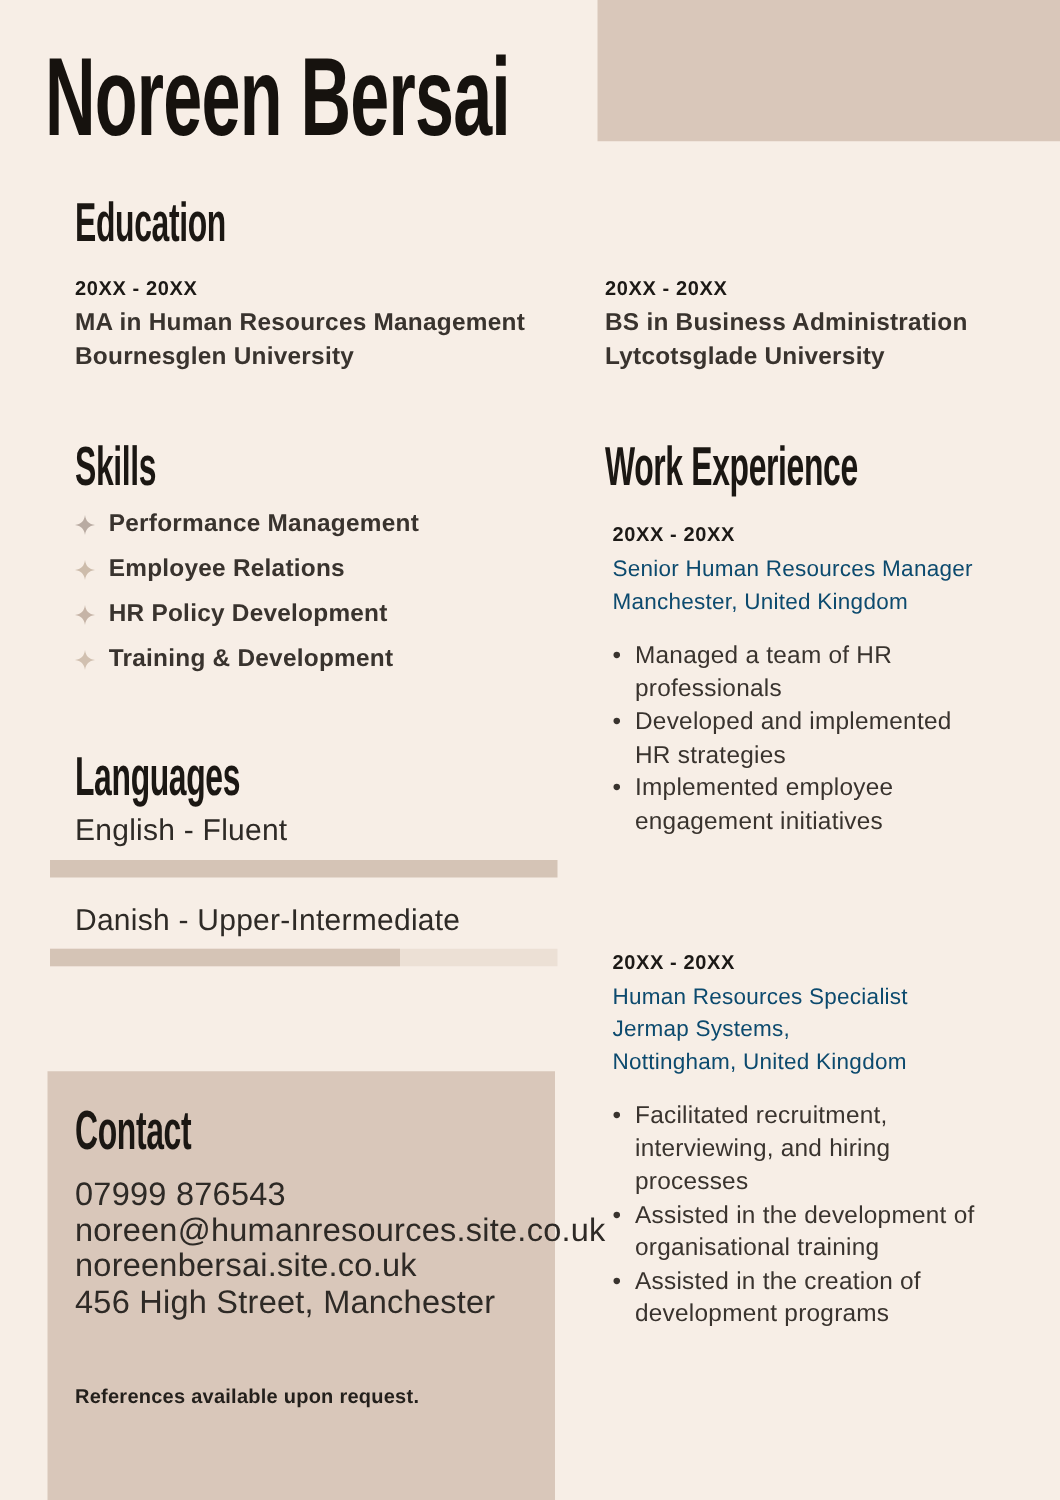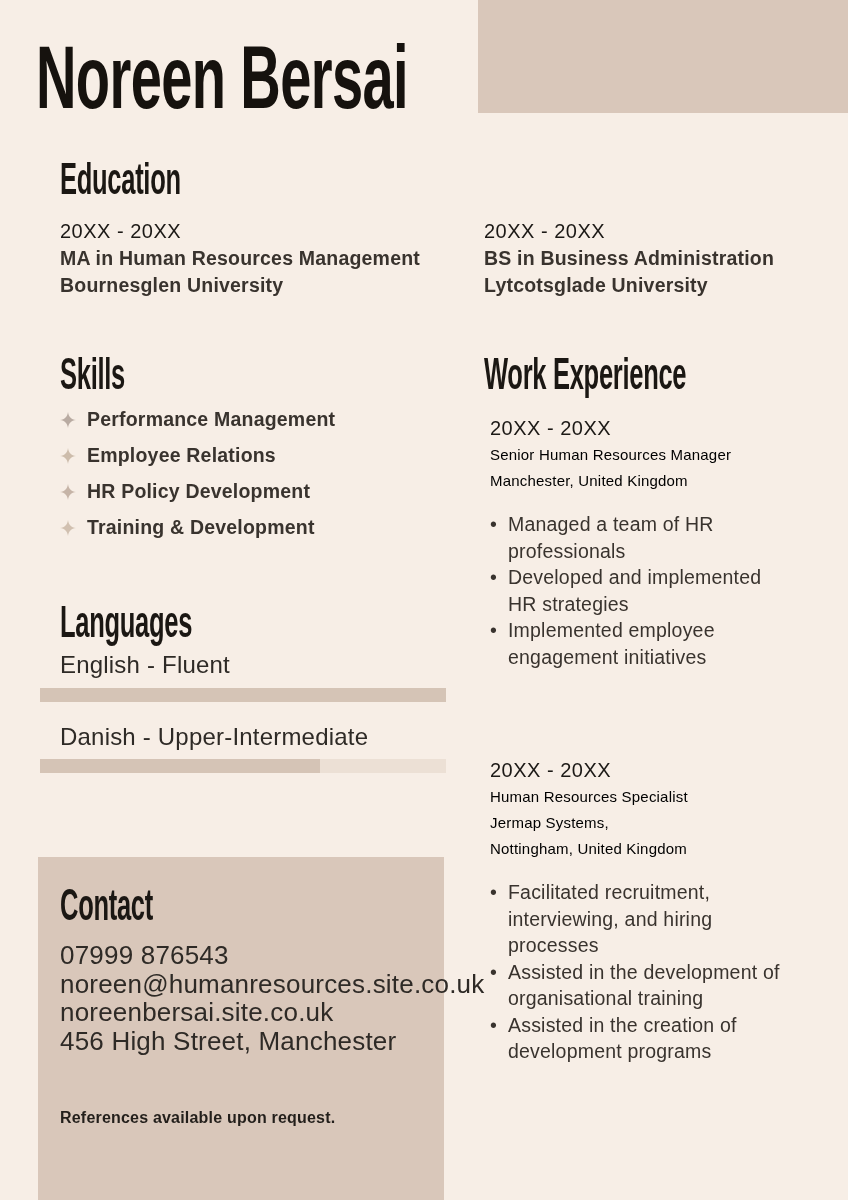"20XX - 20XX" .dates { font-size: 20px -> 16px; font-weight: normal -> bold }
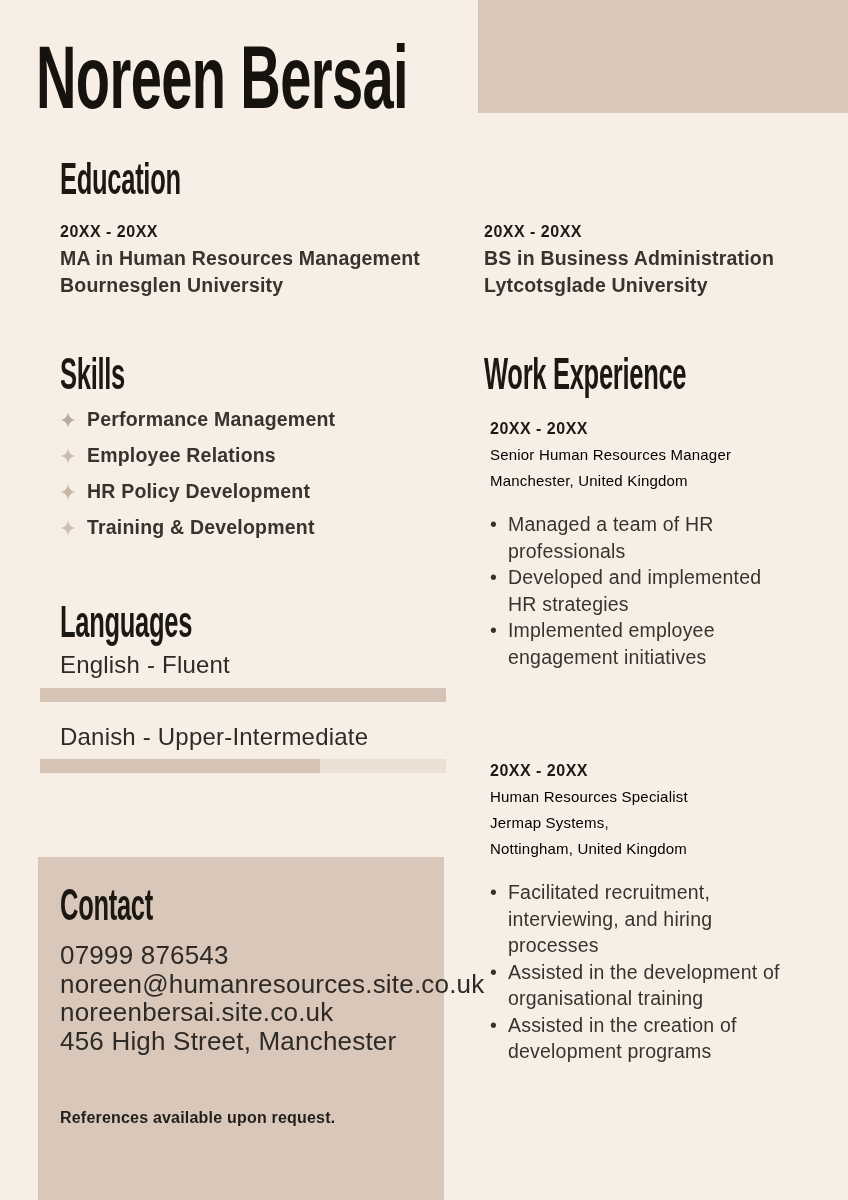"Senior Human Resources Manager" .job .jobline { color: #000000 -> #0c4a6e; font-size: 15px -> 18px }
